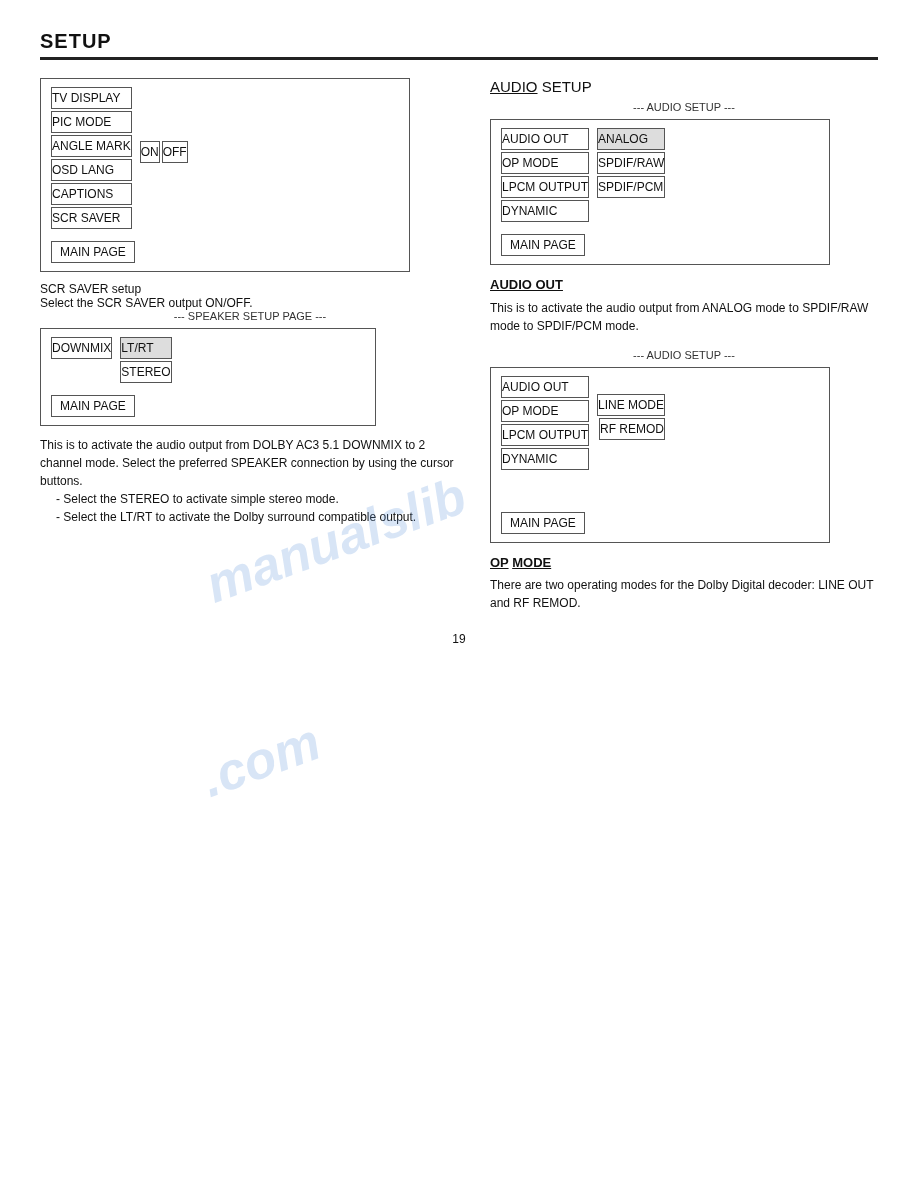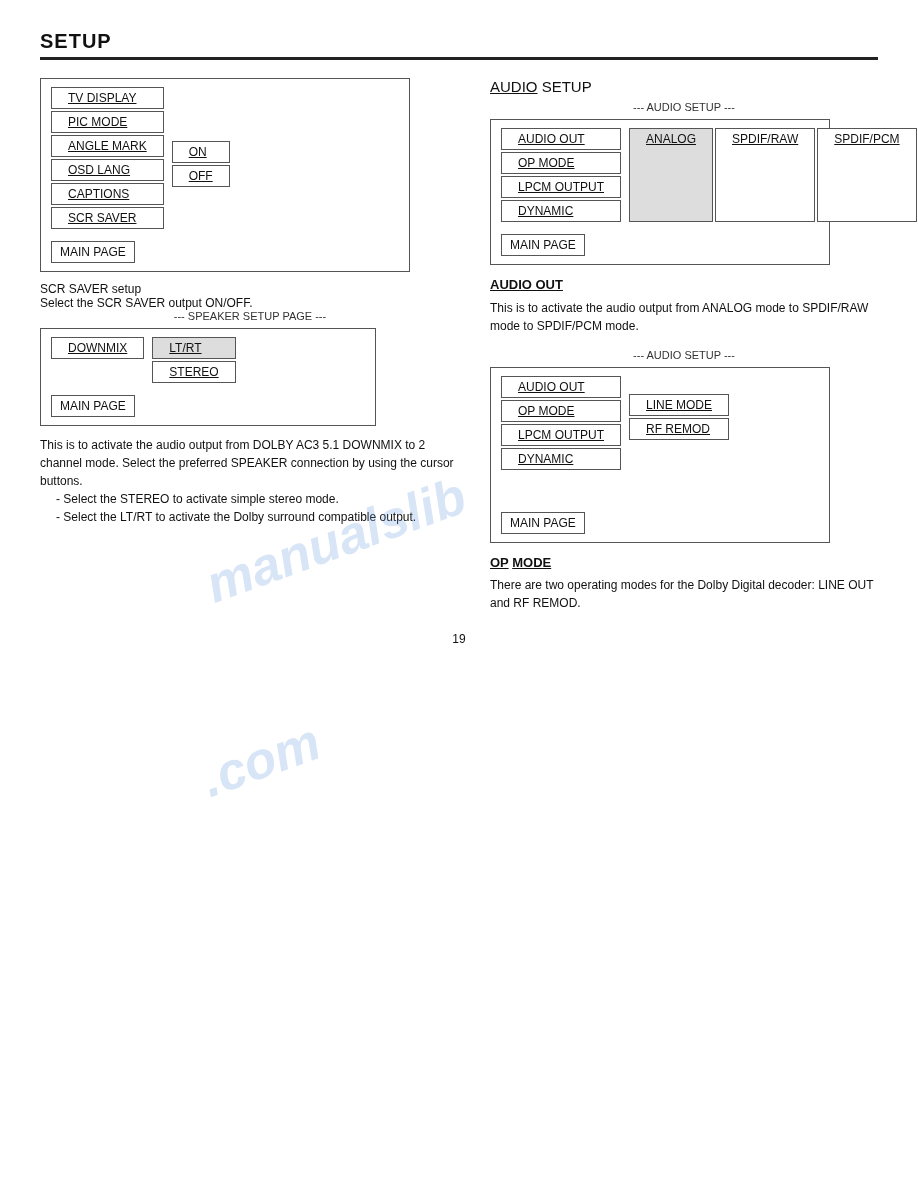"TV DISPLAY" .menu-item { padding: 3px 16px -> 3px 0; text-decoration: underline -> none }
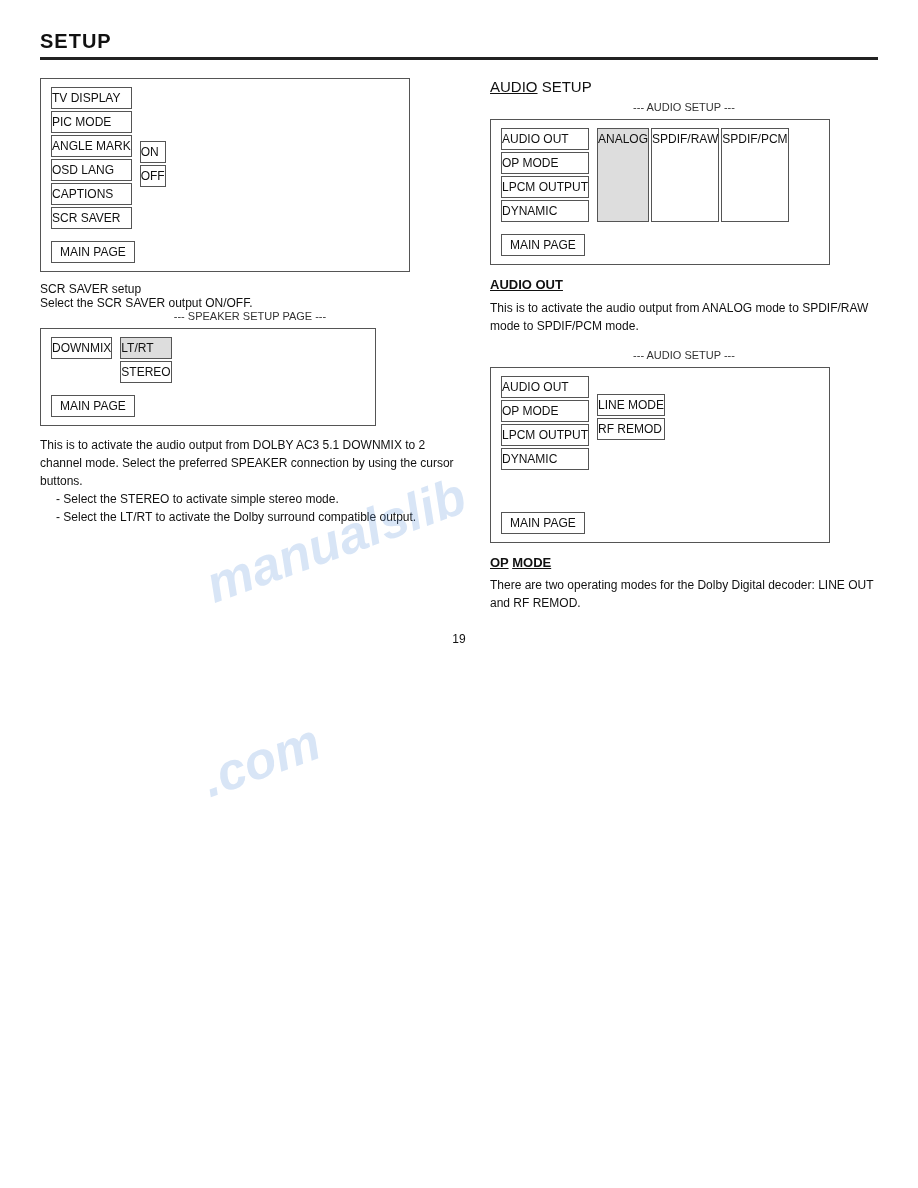"ANALOG" div { flex-direction: none -> column }
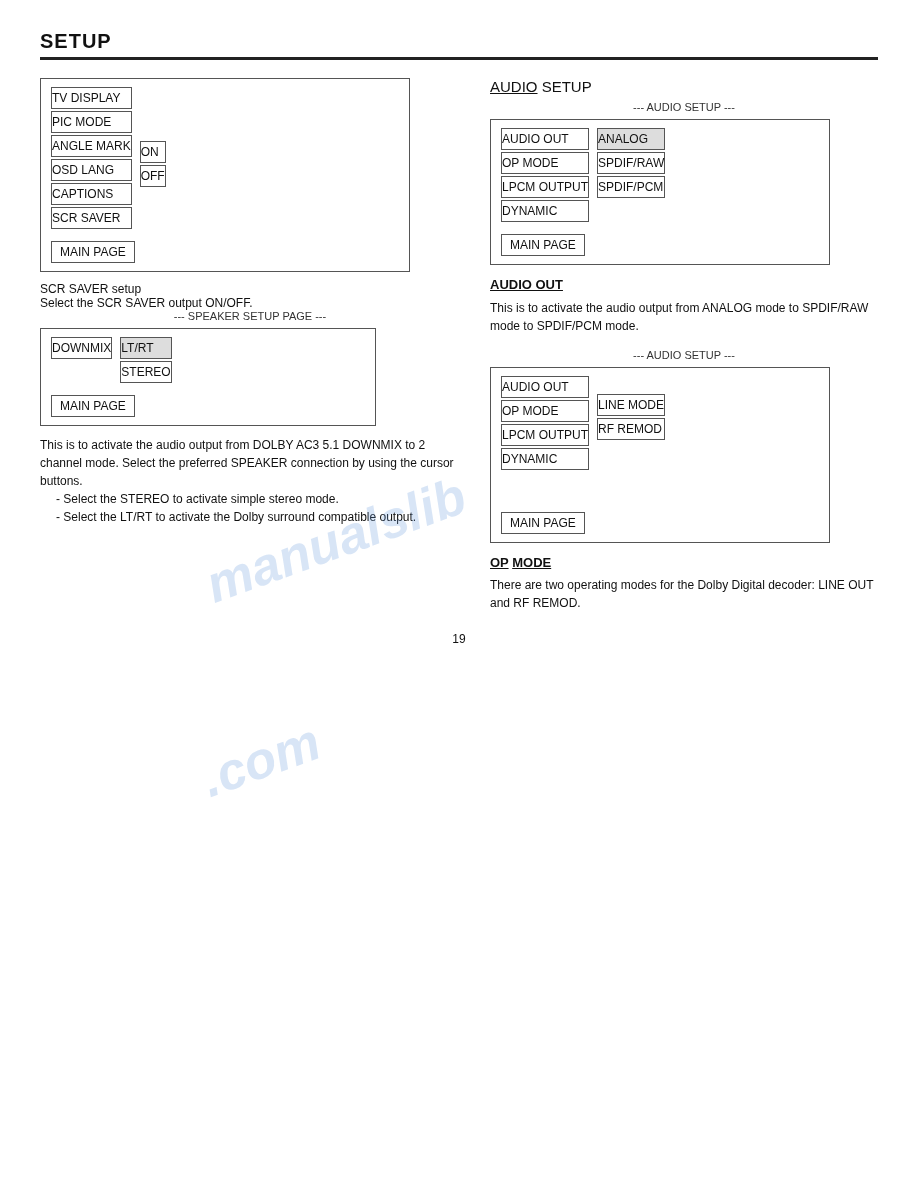"ON" .gp-sub-items { flex-direction: column -> row }
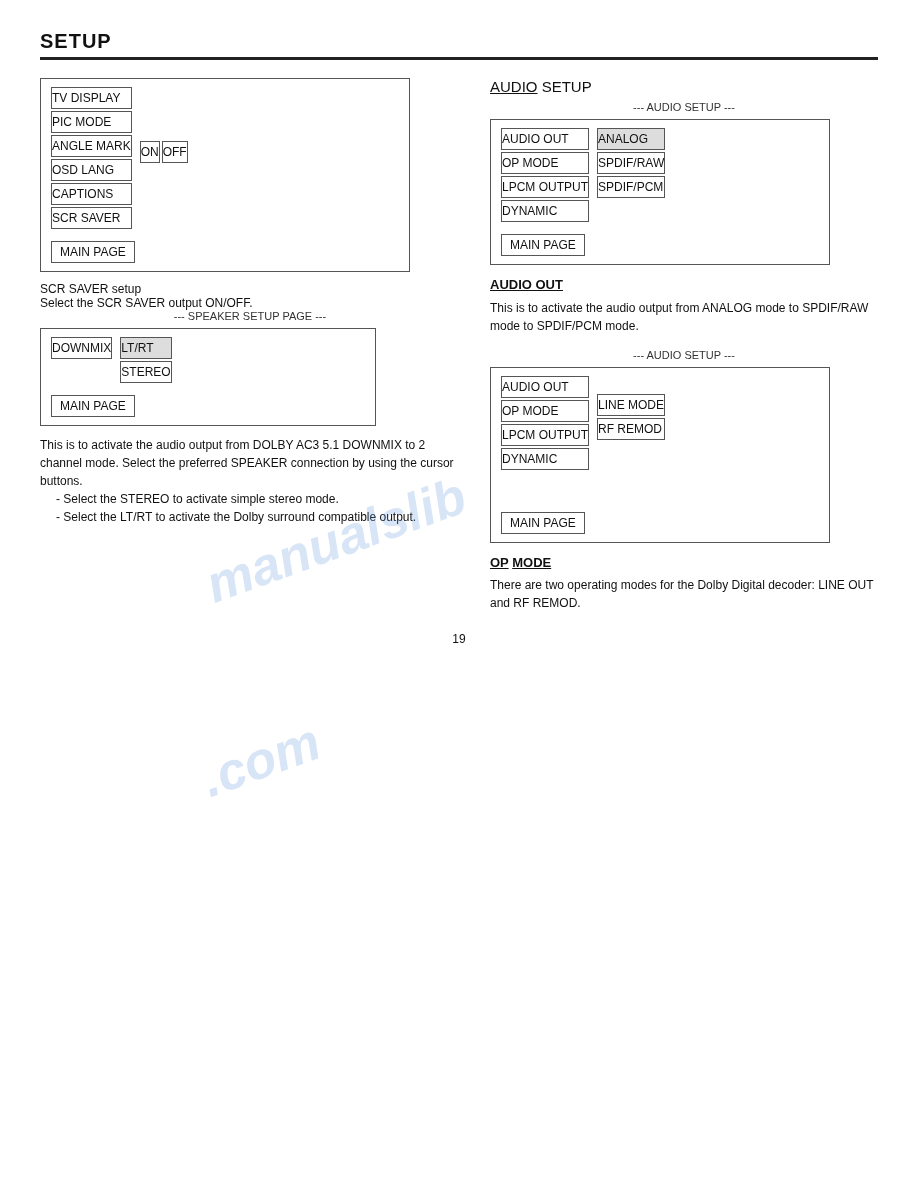"LINE MODE" div { align-items: none -> flex-end }
